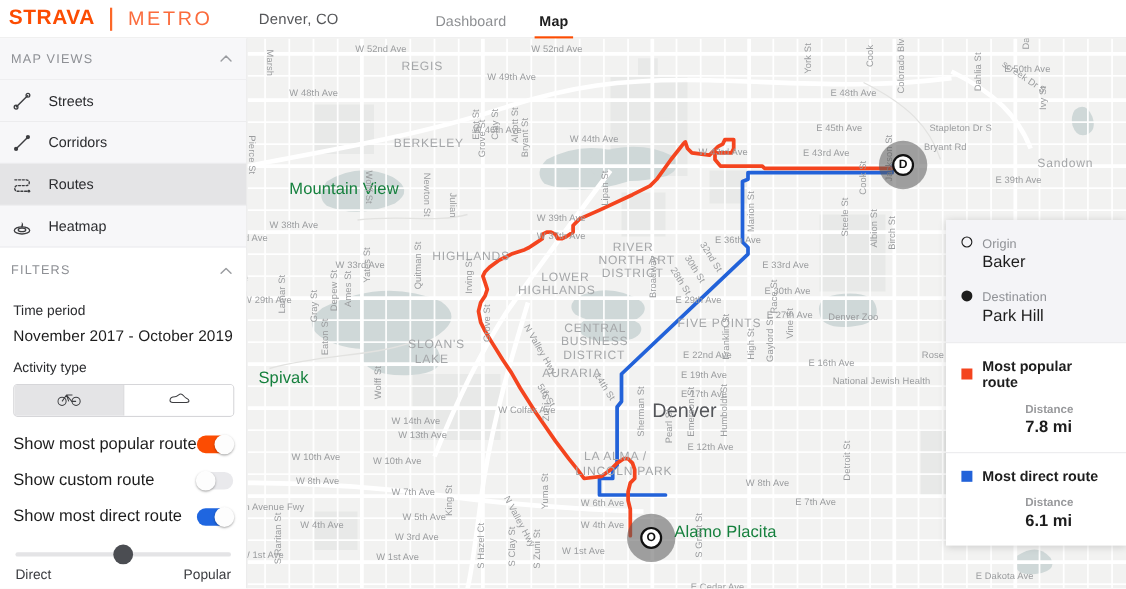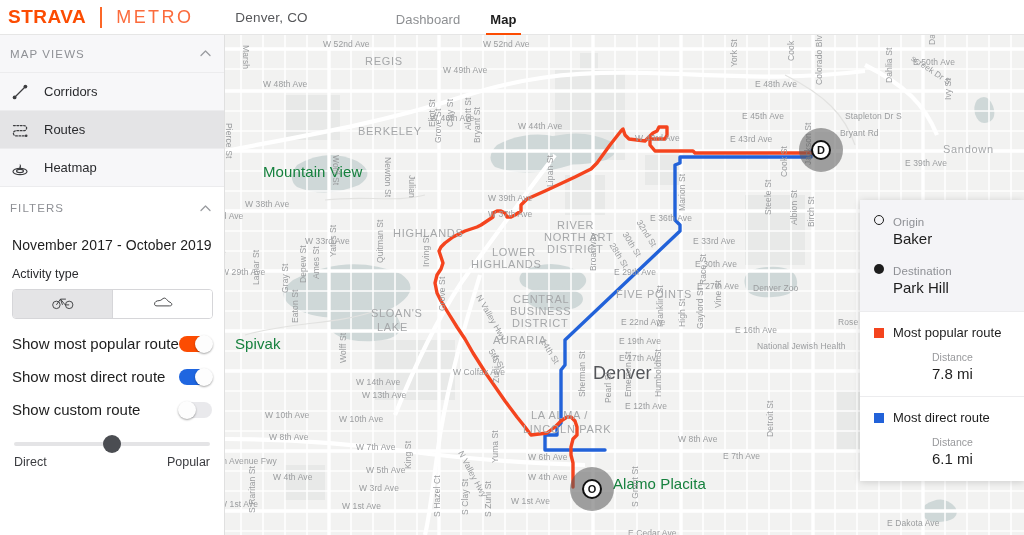"Streets" div.mv-item { html: none -> <div> <span> <svg> <line></line> <circle></circle> <circle></circle> </svg> </span> <span>Streets</span> </div> }
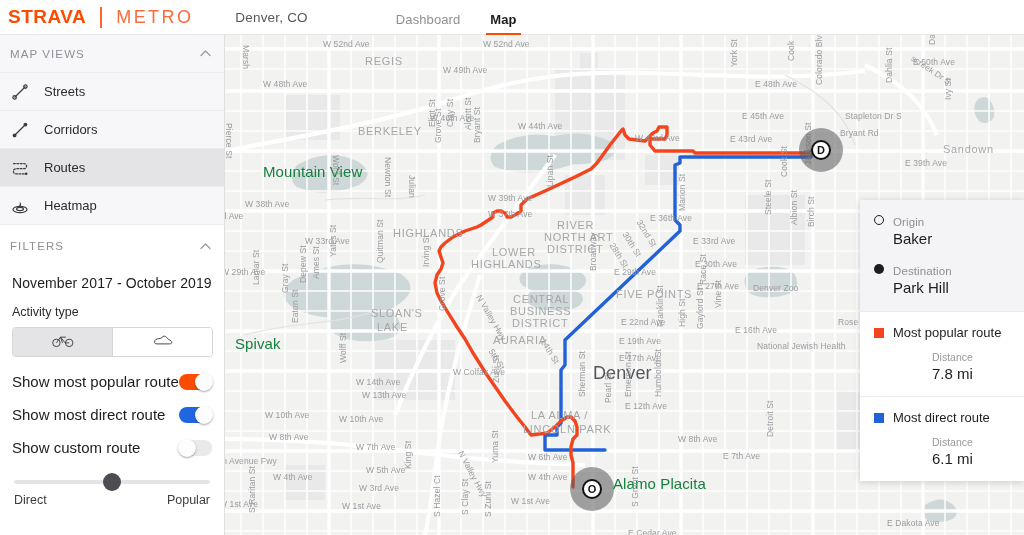"Time period" div.f-label { html: none -> <div>Time period</div> }
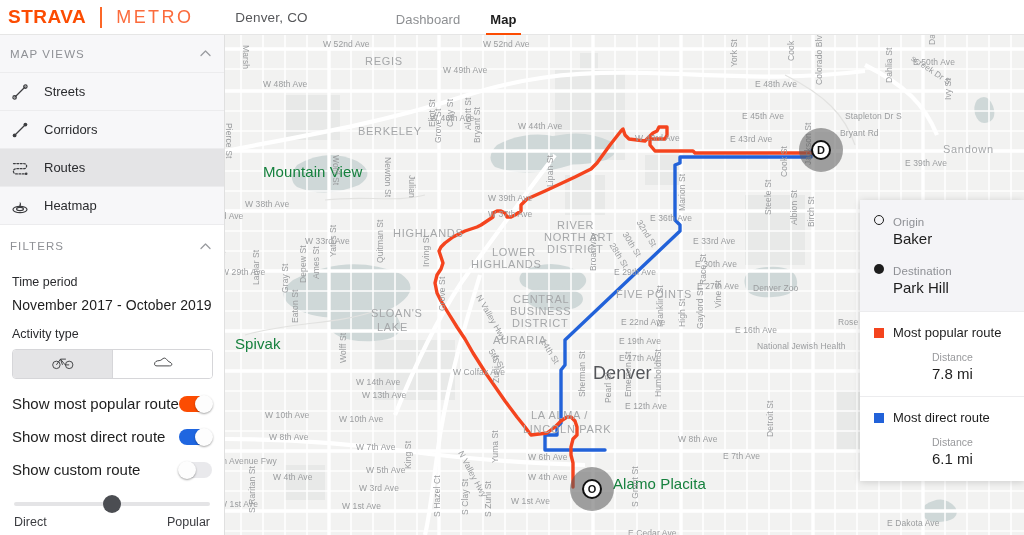"Most popular route" .route-block { font-weight: none -> bold }
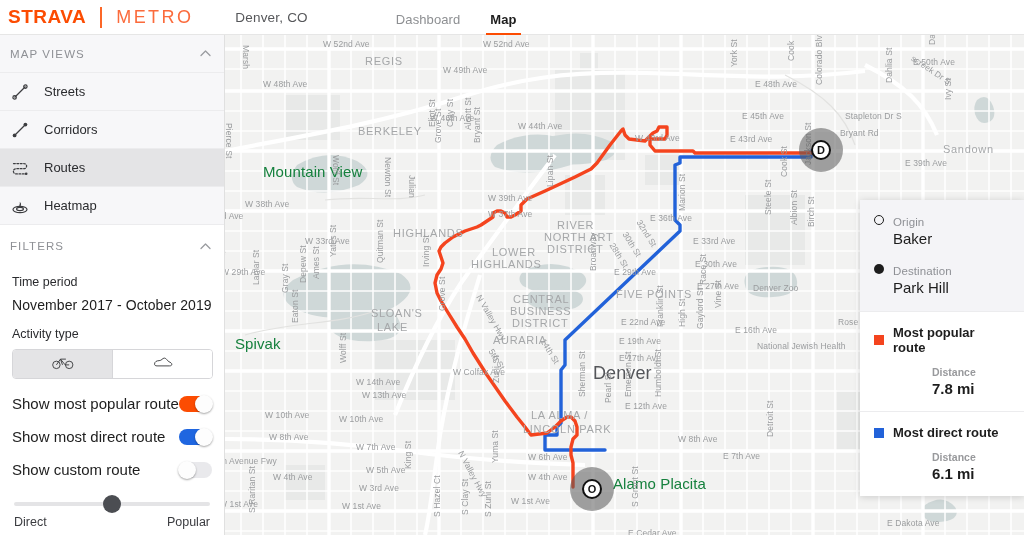"Show most direct route" div.toggle-row { order: before "Show custom route" -> after "Show custom route" }
